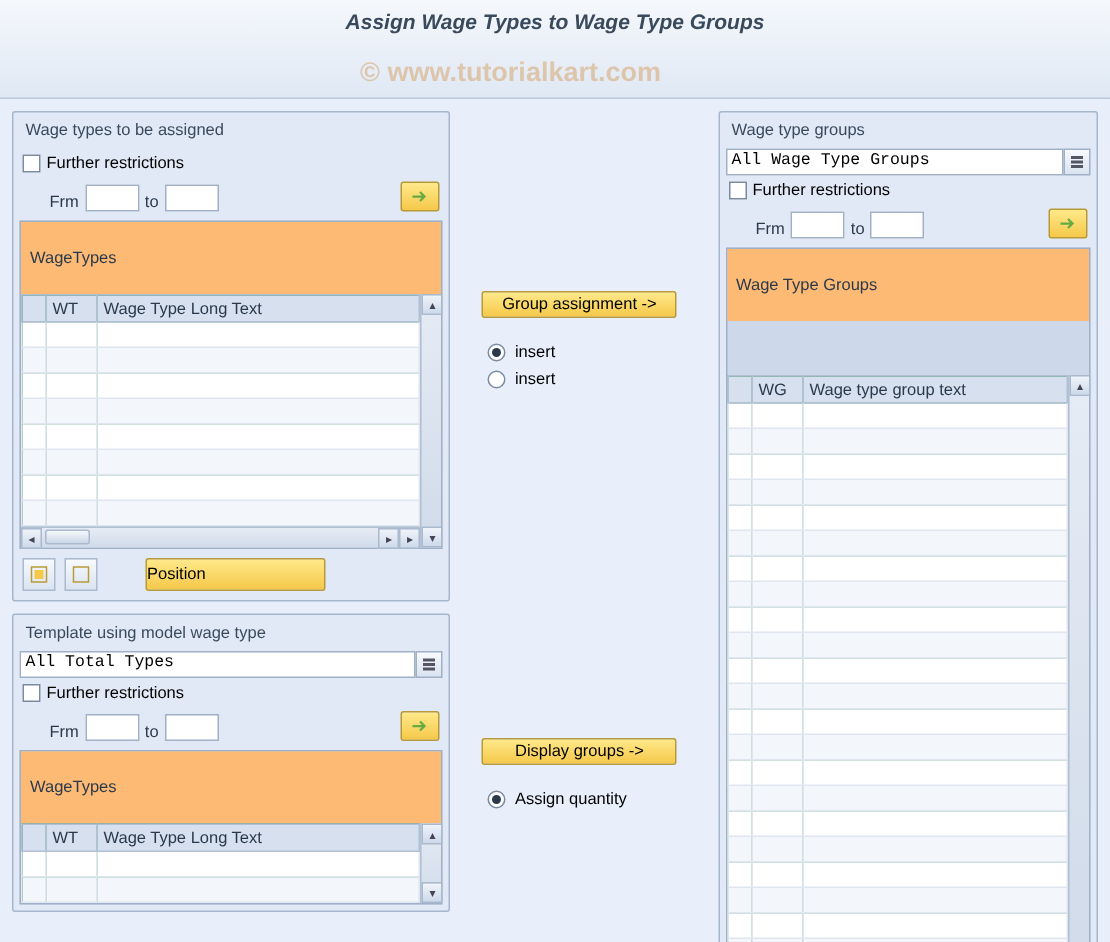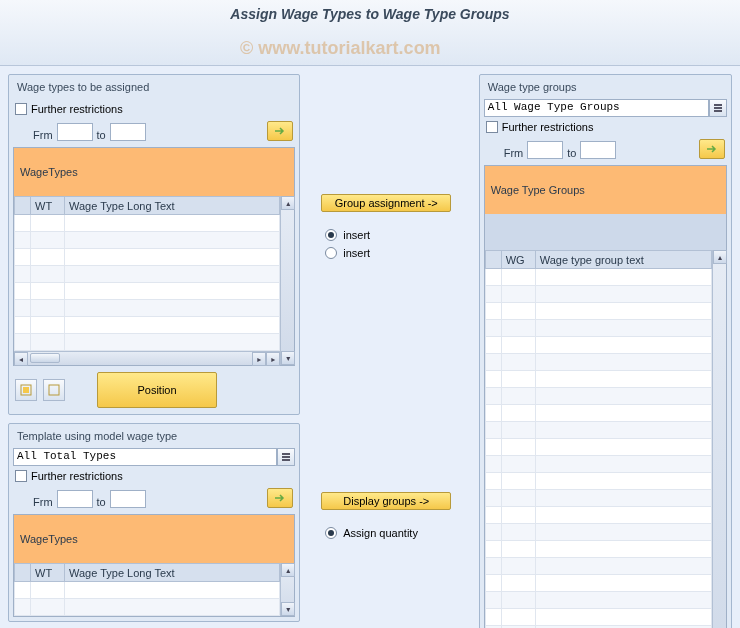"Position" .position-btn { height: 36px -> 22px; justify-content: center -> flex-start }
